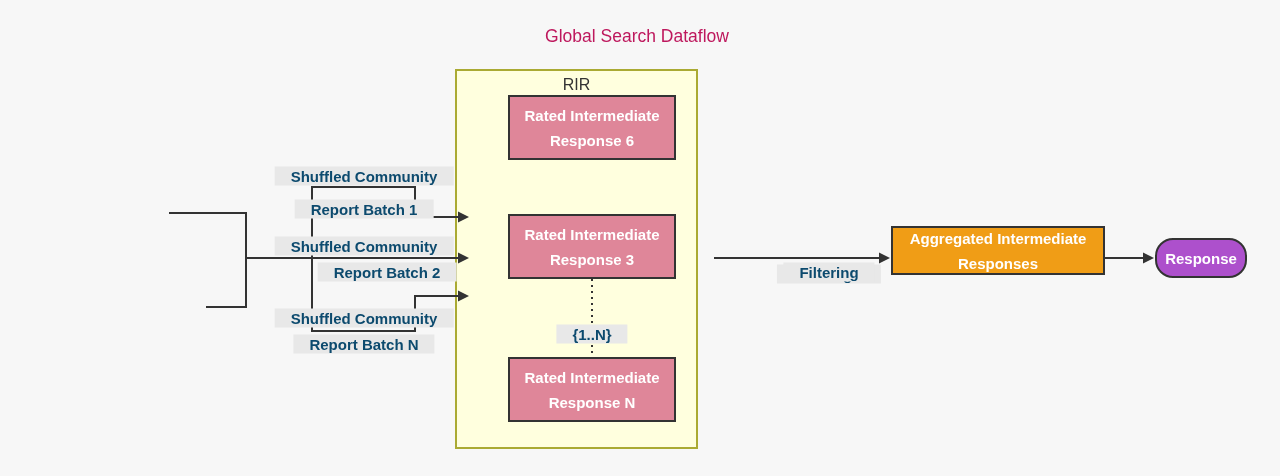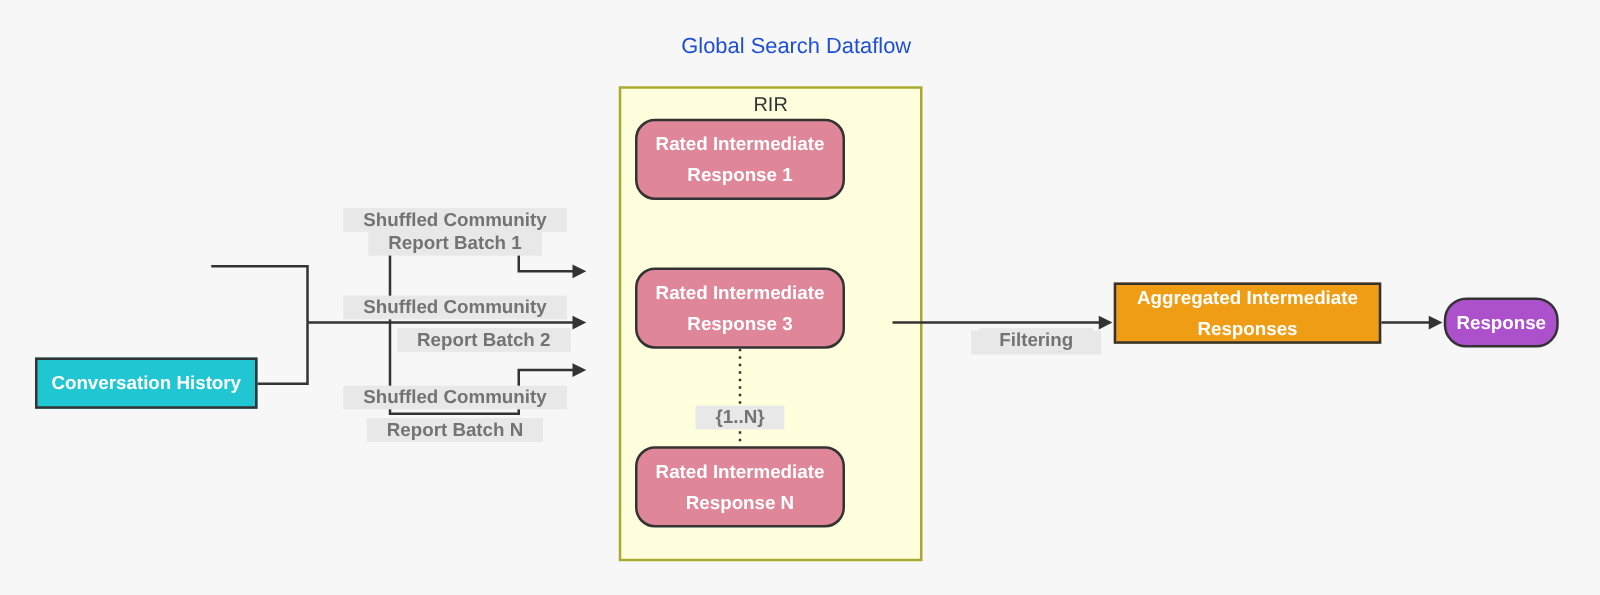"Global Search Dataflow" .title { color: #1d4ed8 -> #be185d }
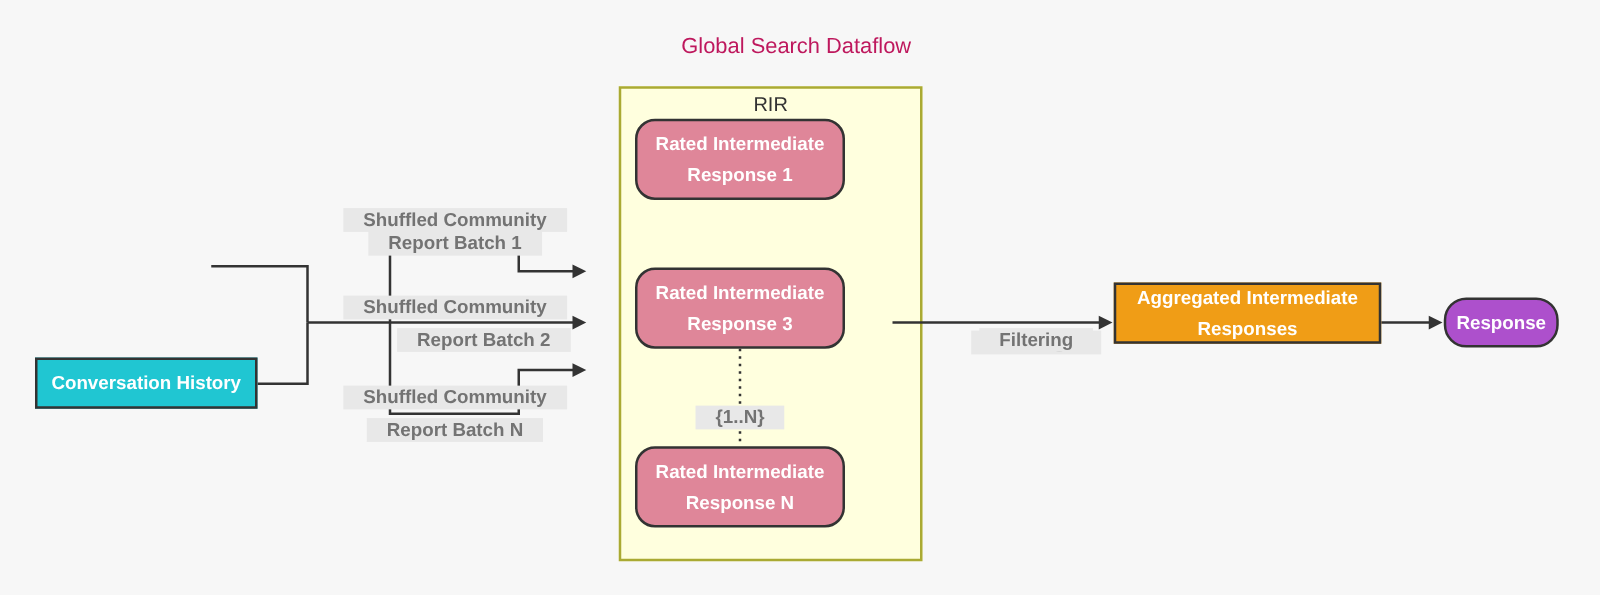"RIR" .cluster { left: 495px -> 455px }
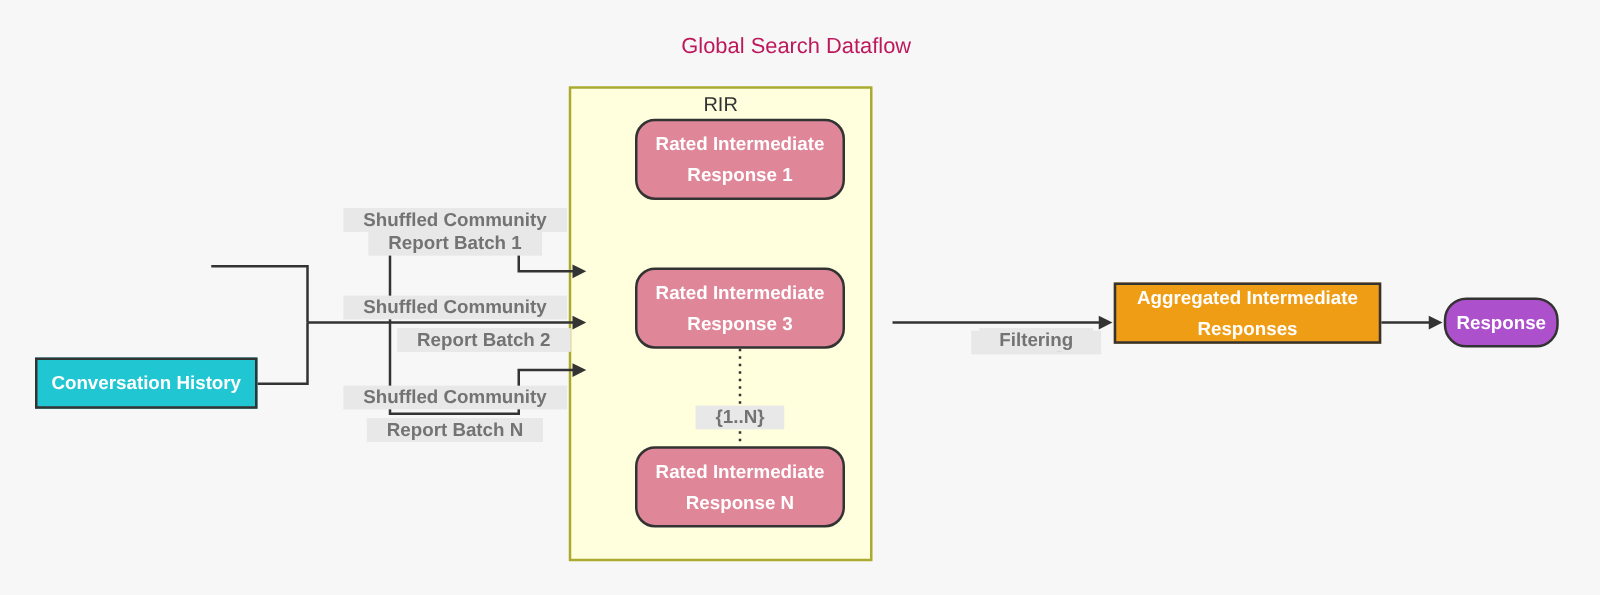"Rated Intermediate" .pink { border-radius: 16px -> none }
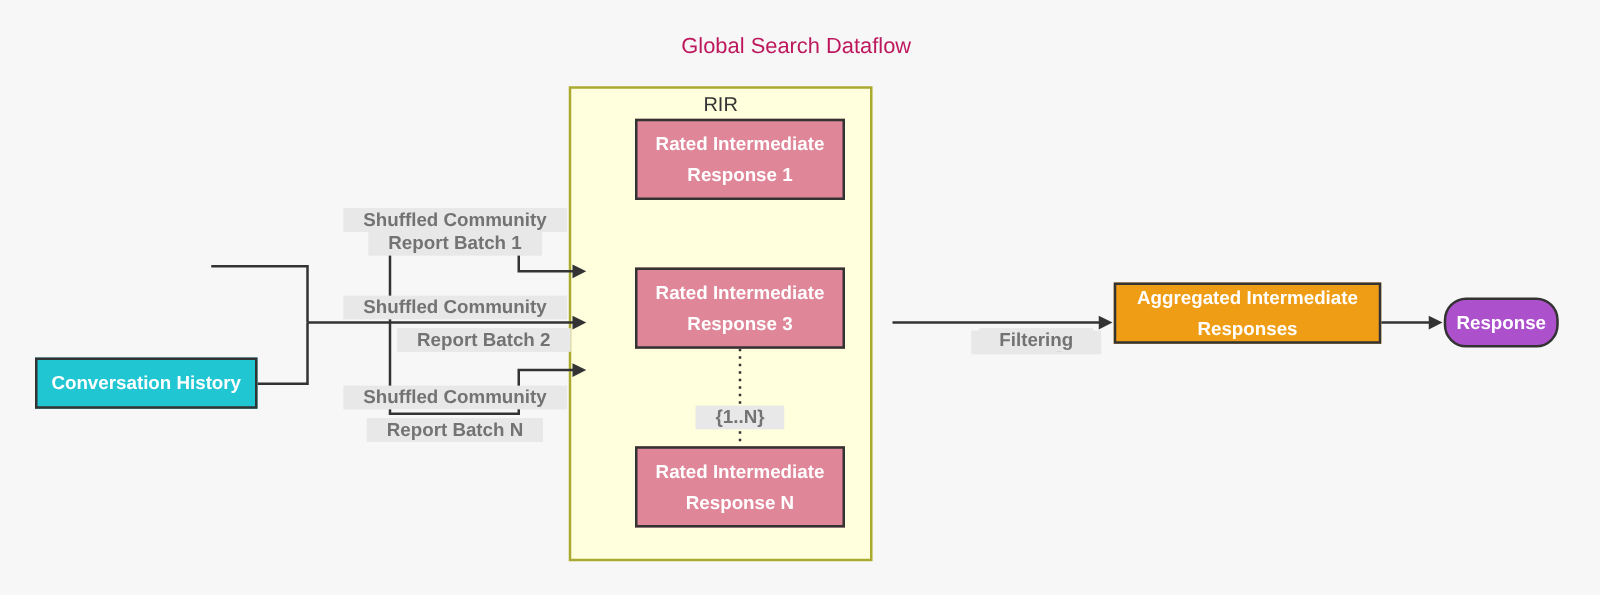"Response 1" span { text: 1 -> 6 }
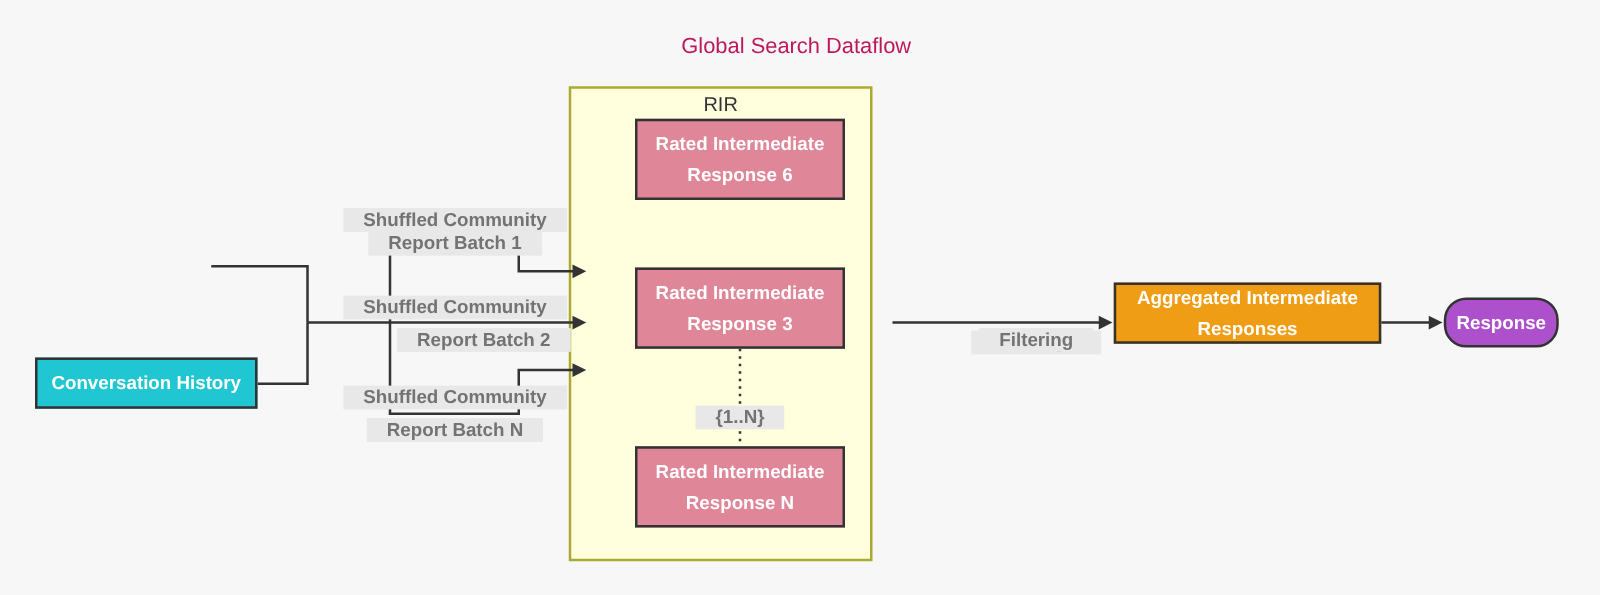"Shuffled Community" .elabel { color: #737373 -> #0c4a6e }
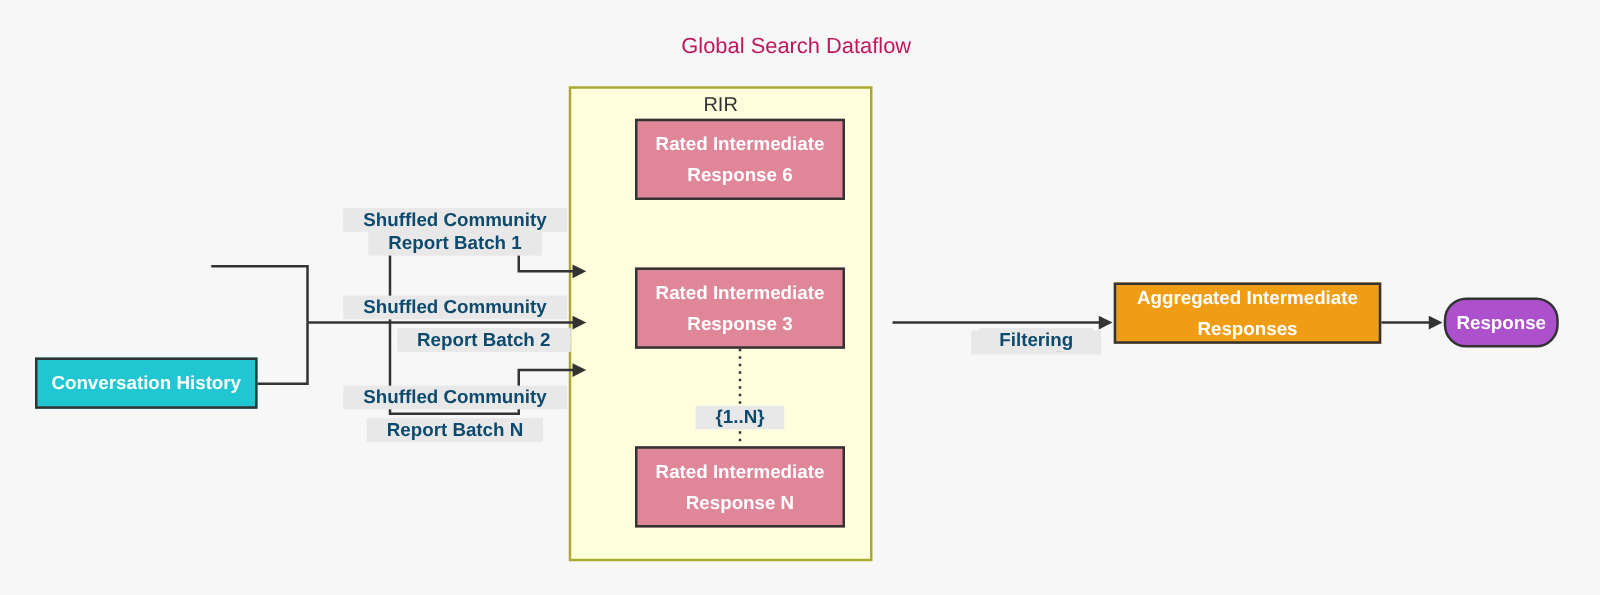"Report Batch 1" div.elabel { top: 195px -> 209px }
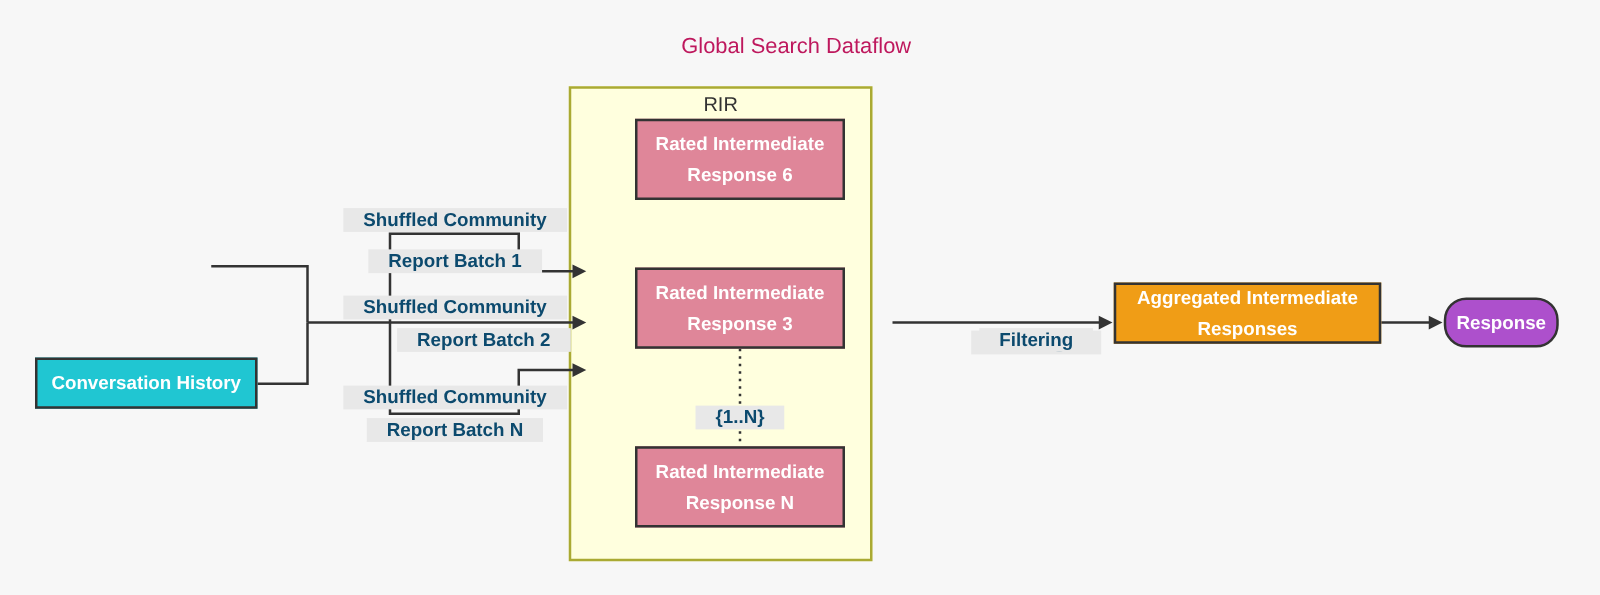"Conversation History" div.node { html: <div> <span>Conversation History</span> </div> -> none }
